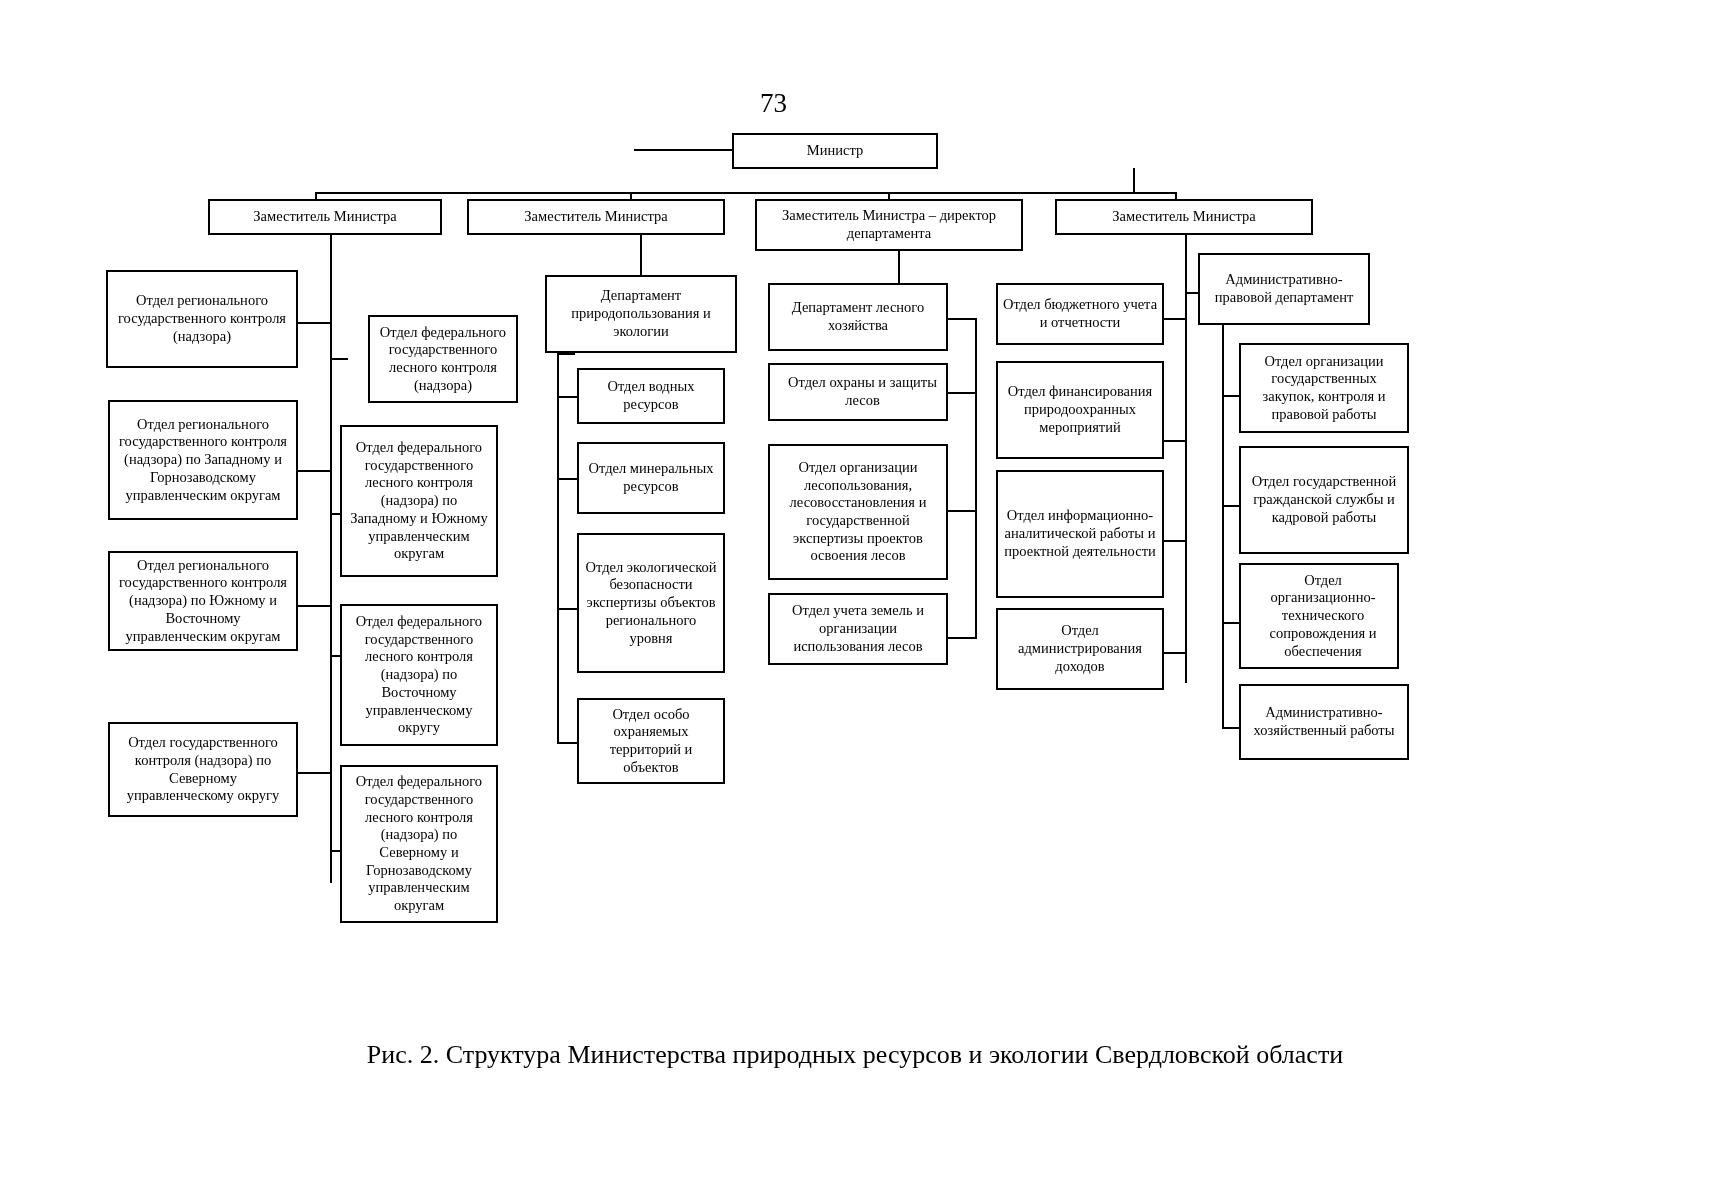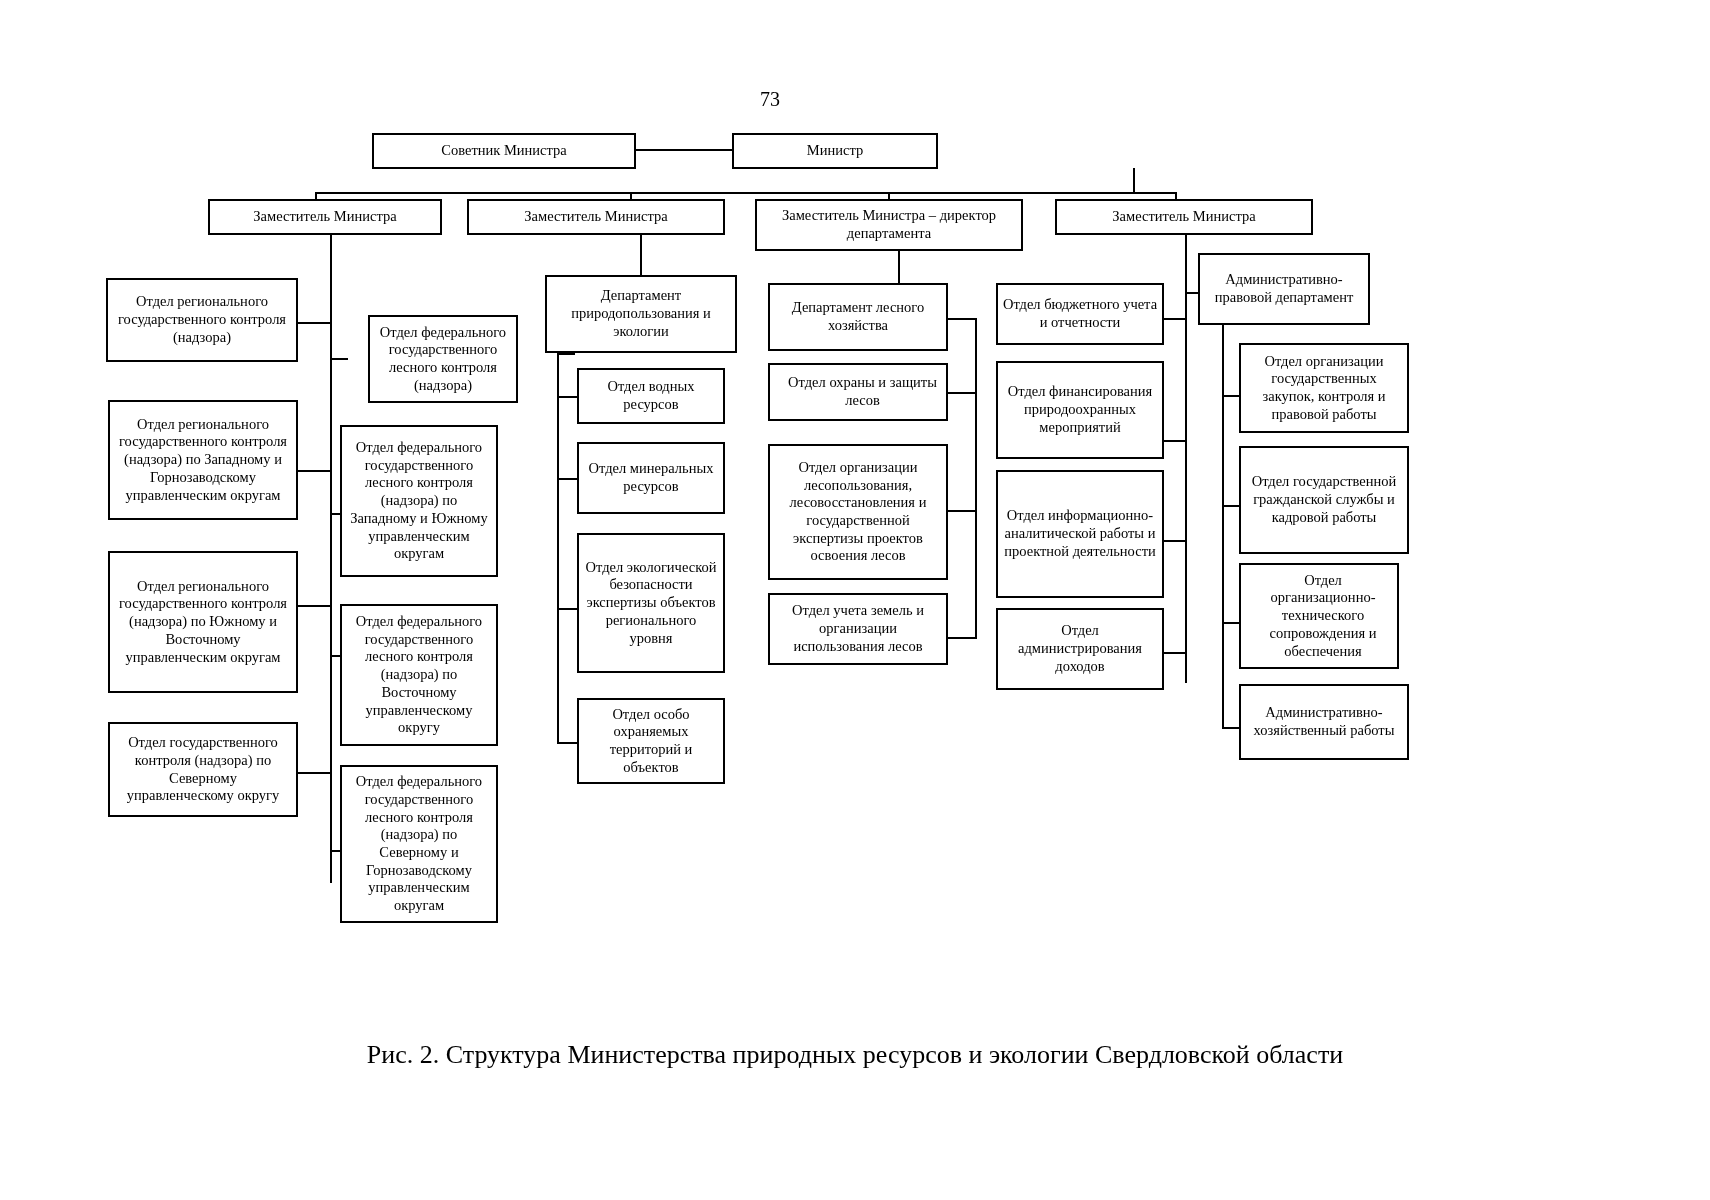"73" .pgnum { font-size: 20px -> 27px }
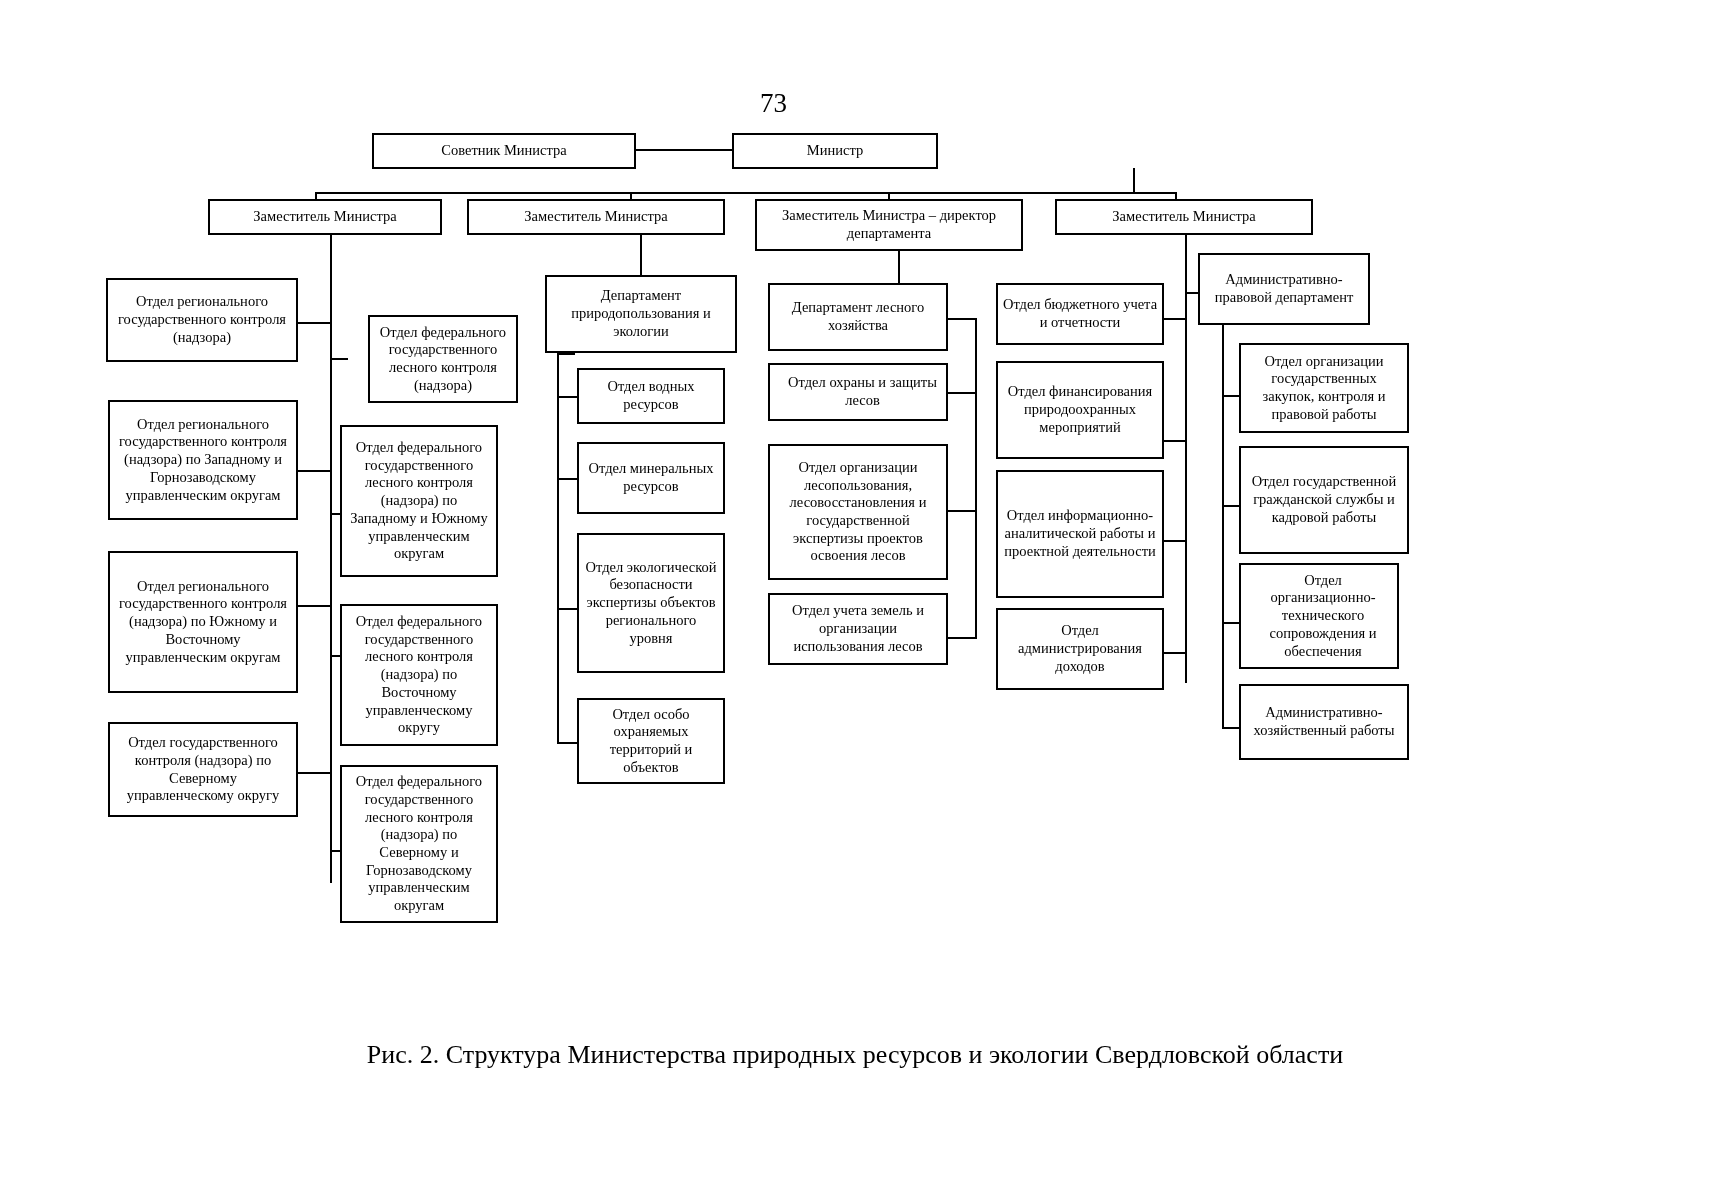"Советник Министра" div.box { html: <div> <span>Советник Министра</span> </div> -> none }
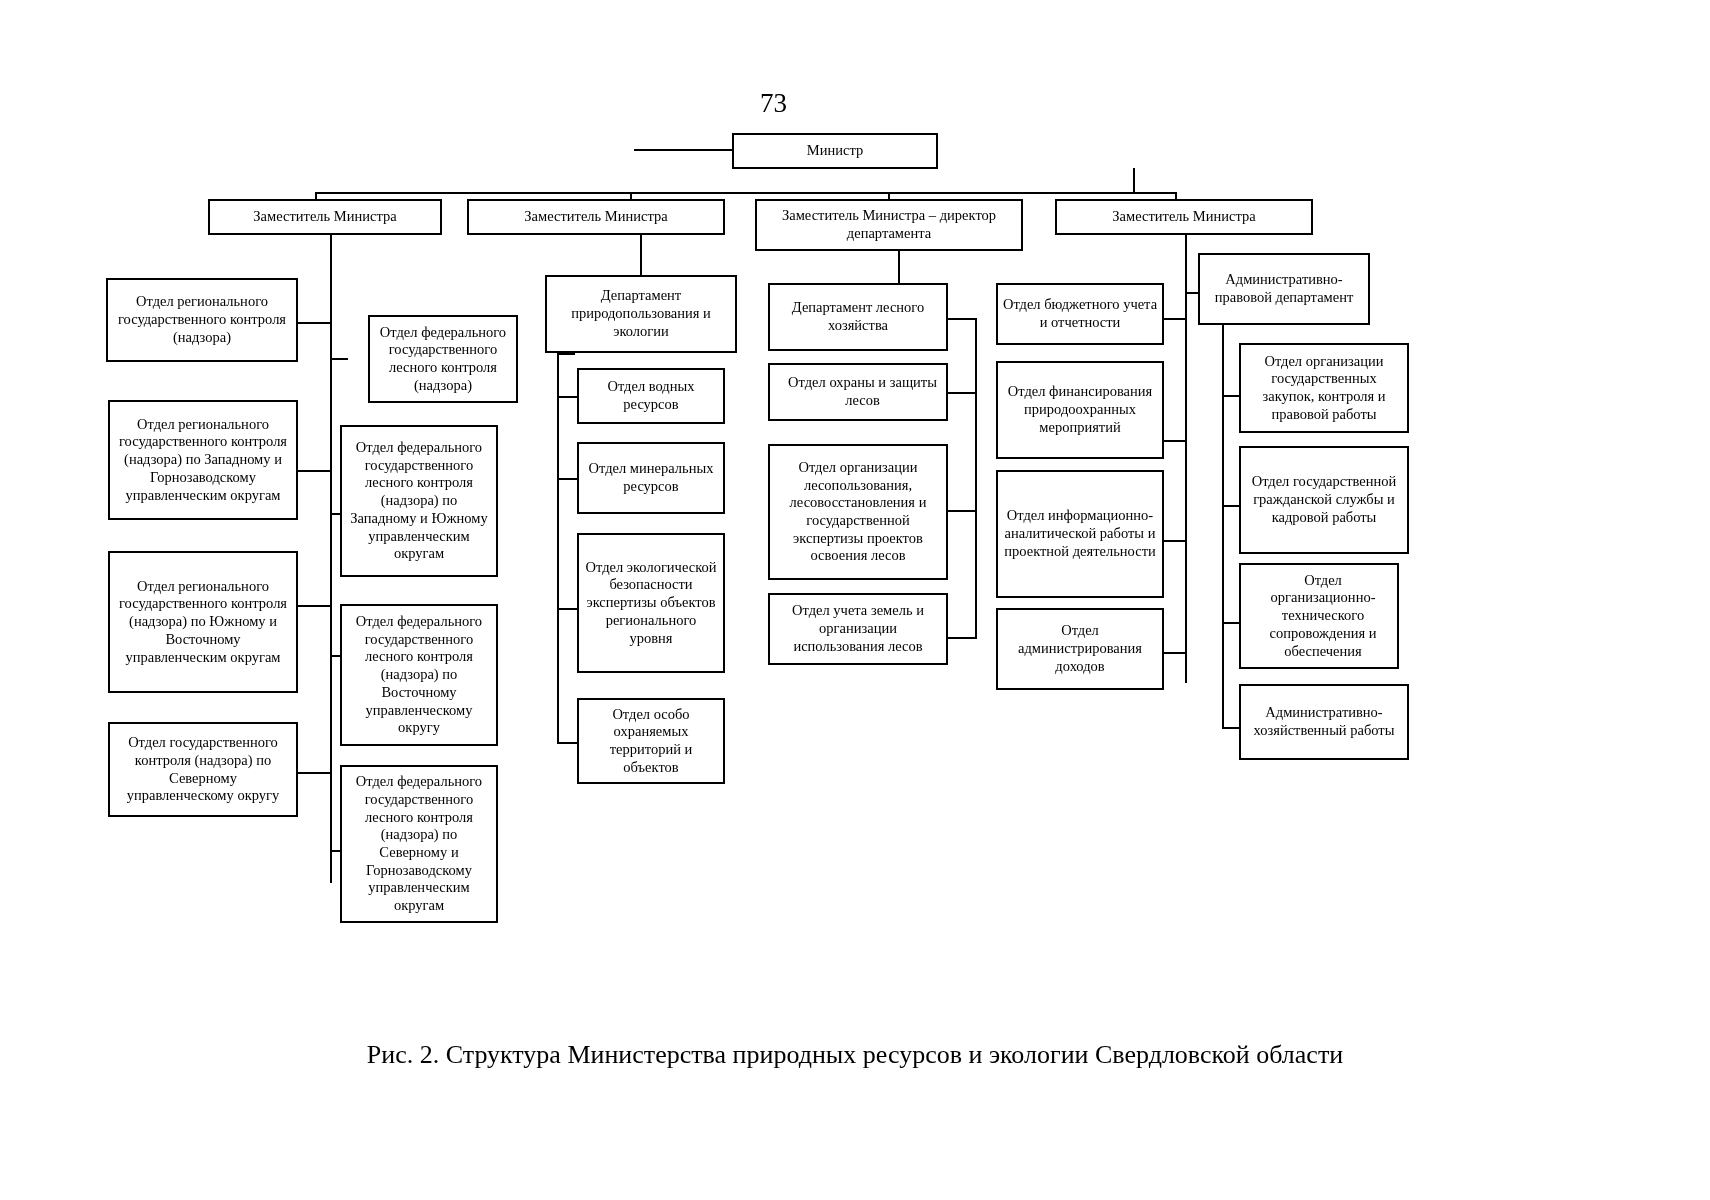"Отдел регионального государственного контроля (надзора)" div.box { height: 84px -> 98px; top: 278px -> 270px }
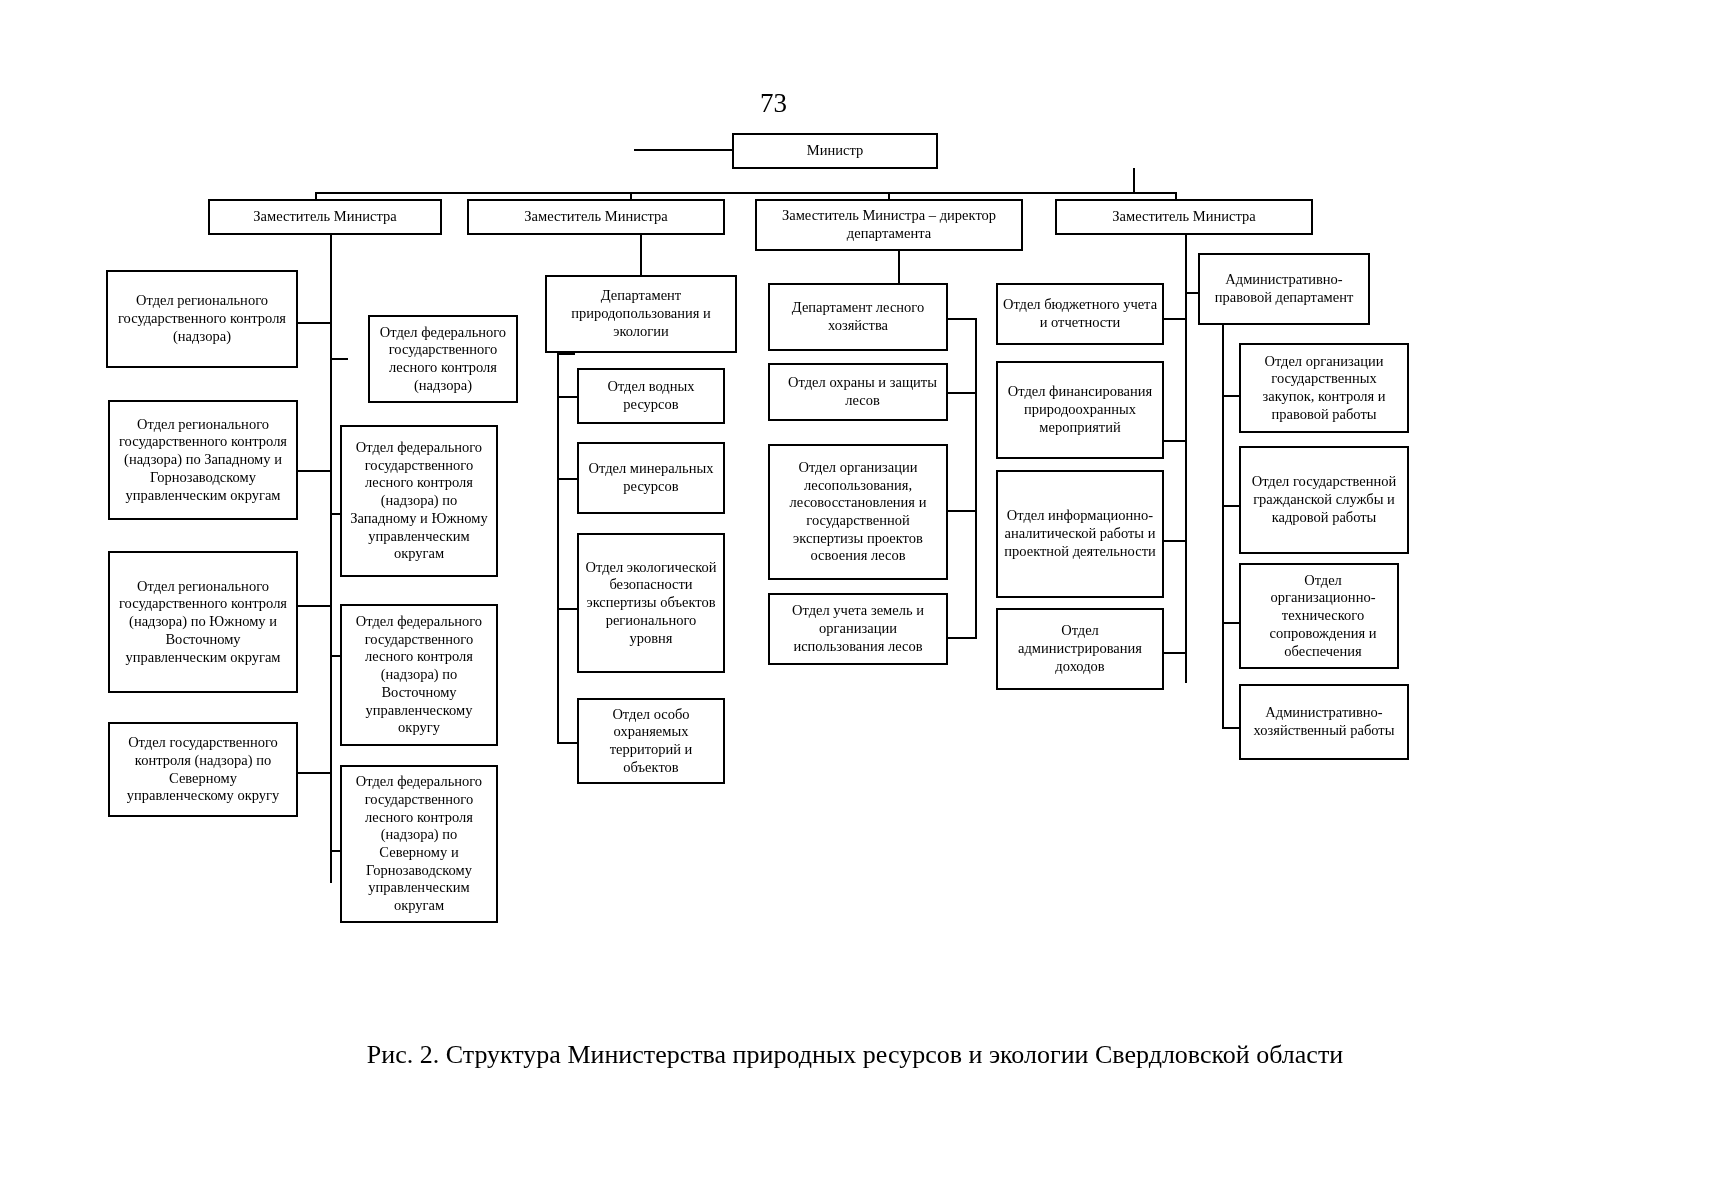"Отдел регионального государственного контроля (надзора) по Южному и" div.box { height: 142px -> 100px }
